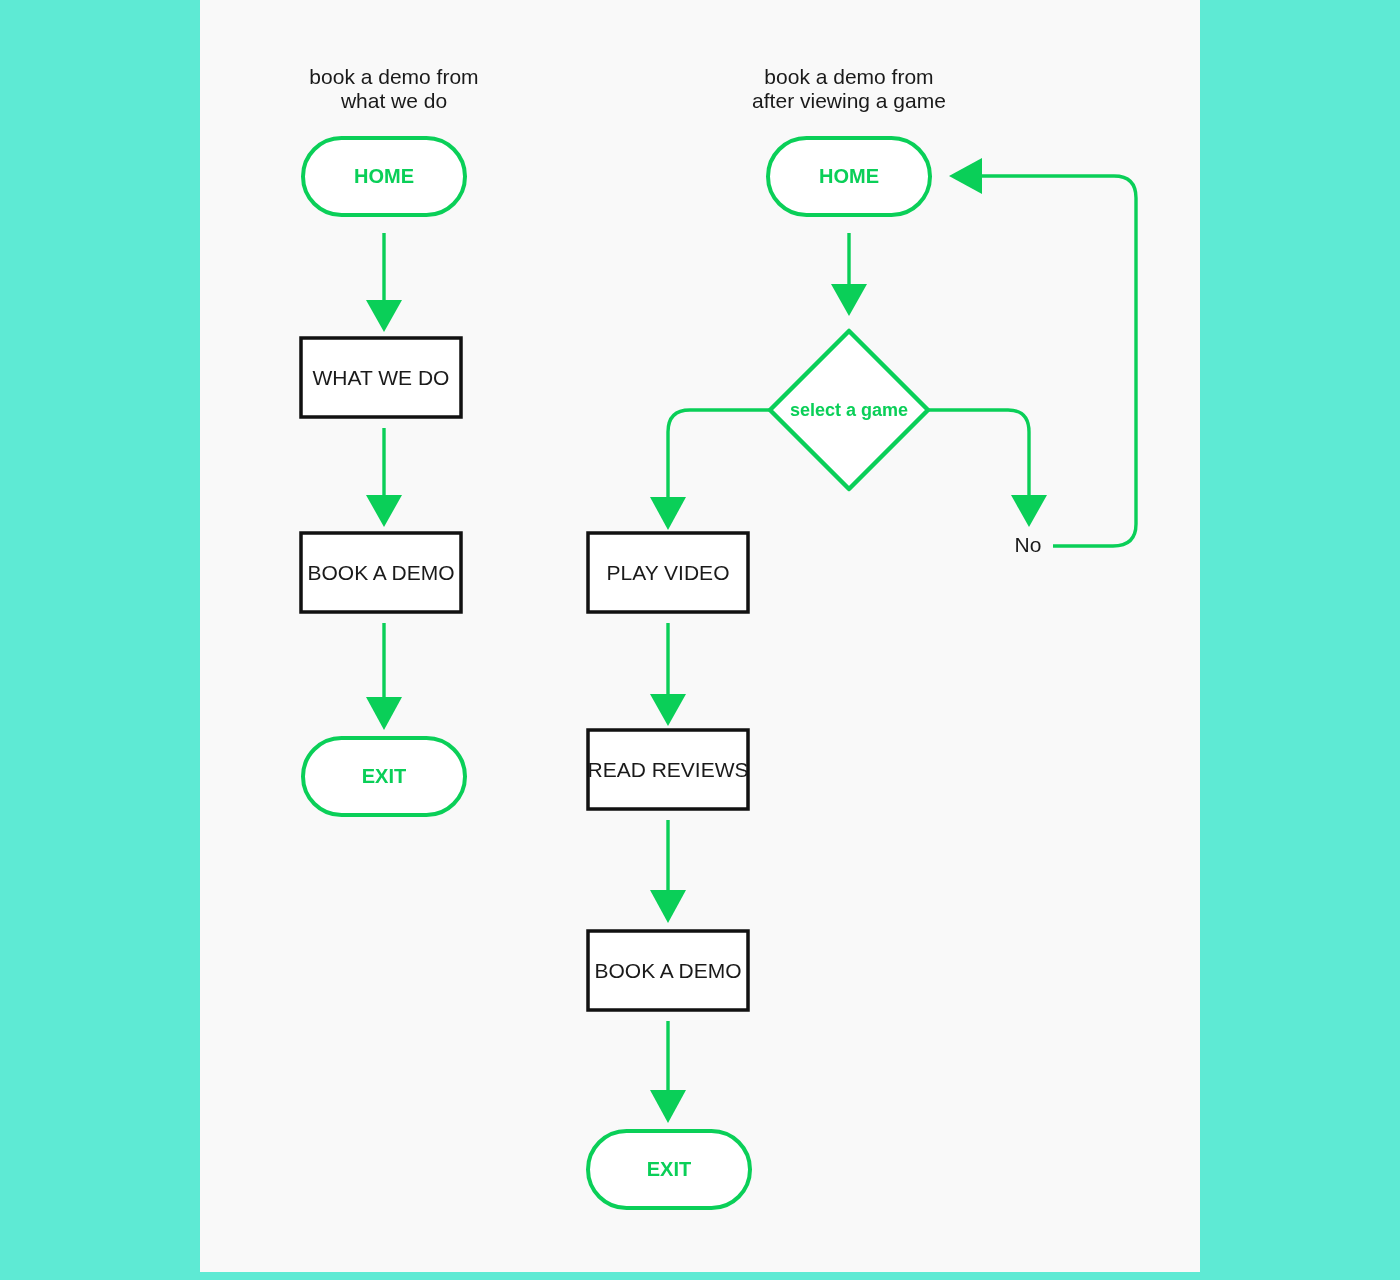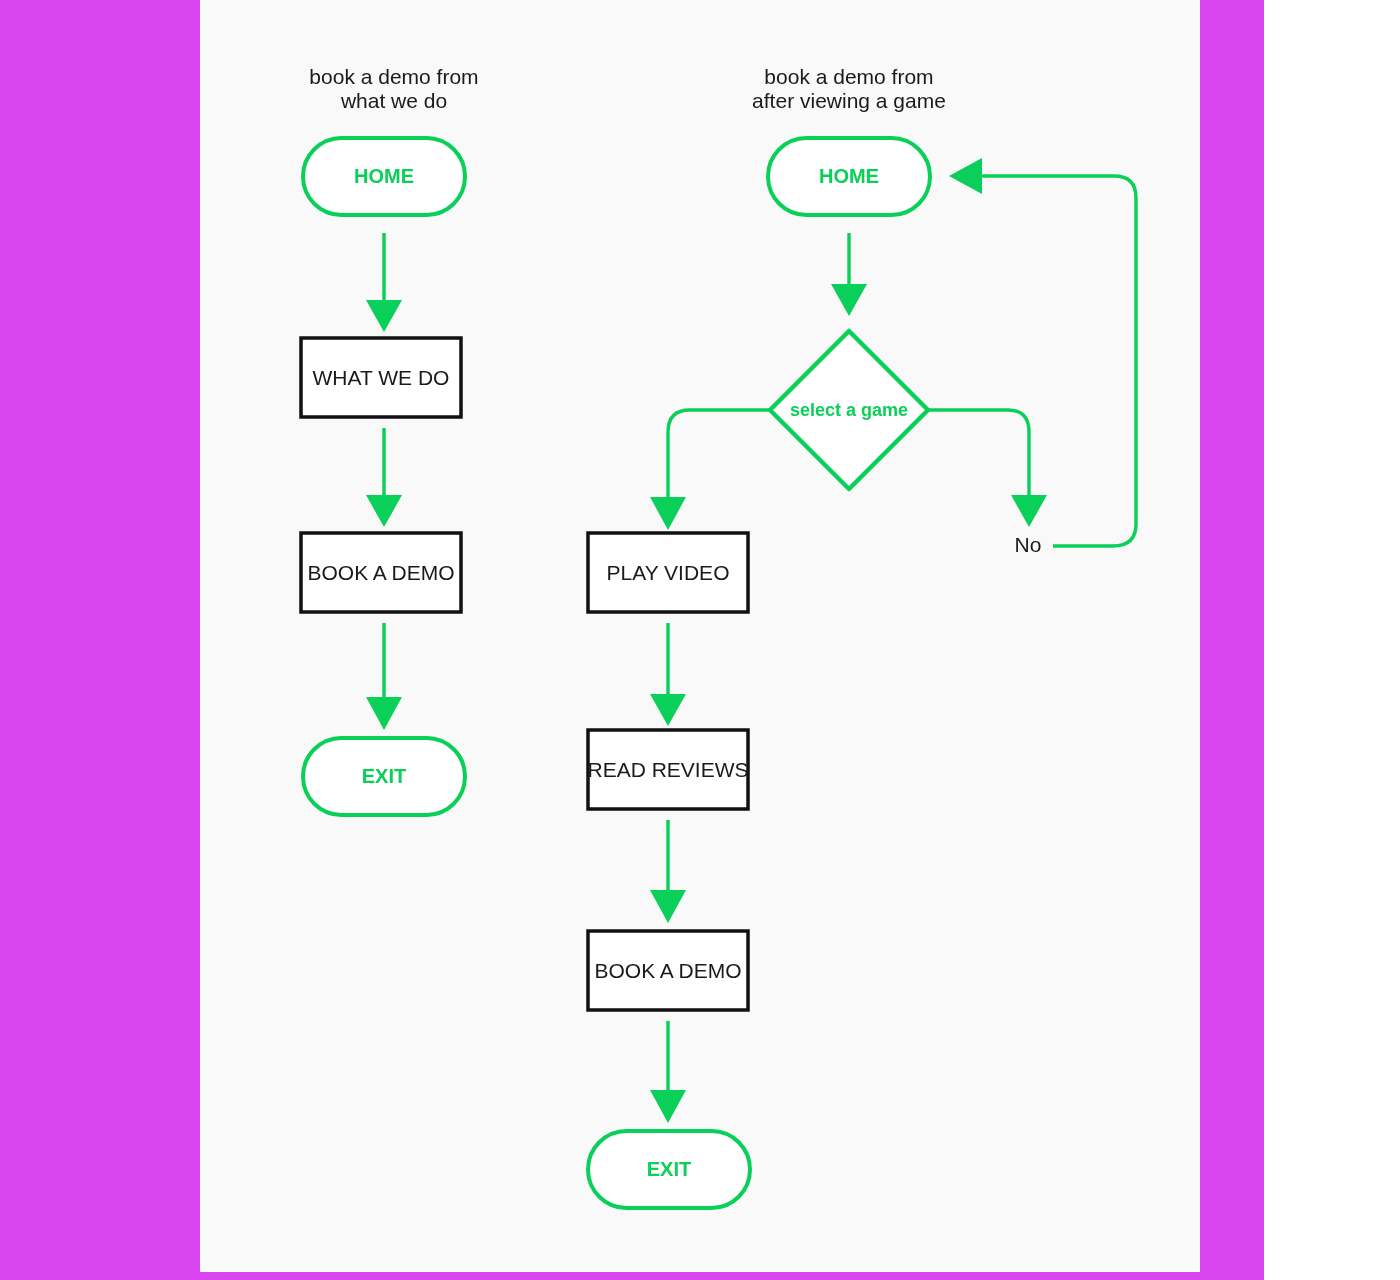"book a demo from" #page { background: #d946ef -> #5eead4; width: 1264px -> 1400px }
